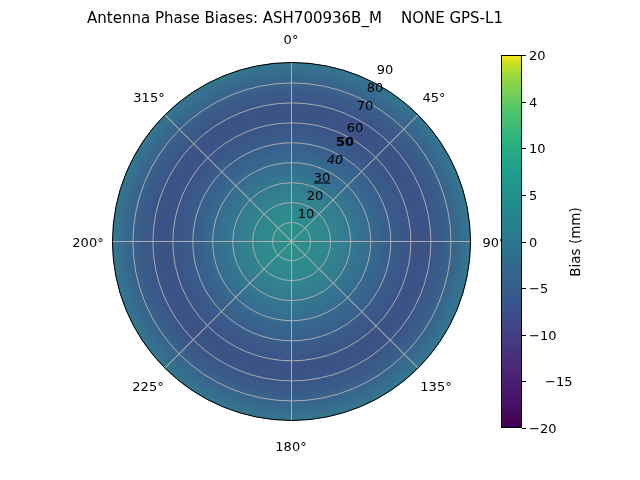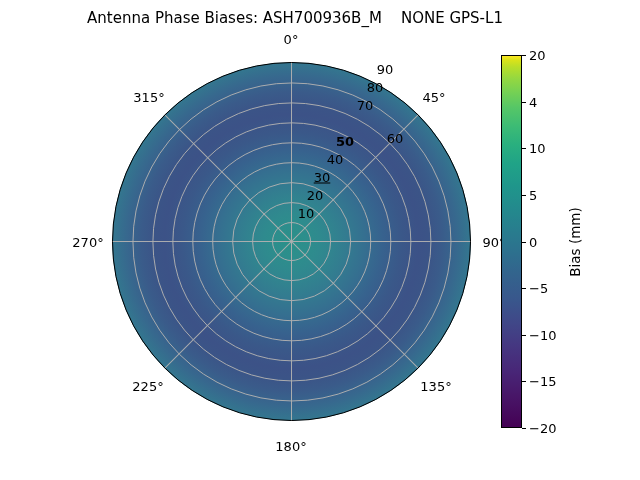"60" div.r-tick { margin-left: 40px -> none; top: 76px -> 65px }
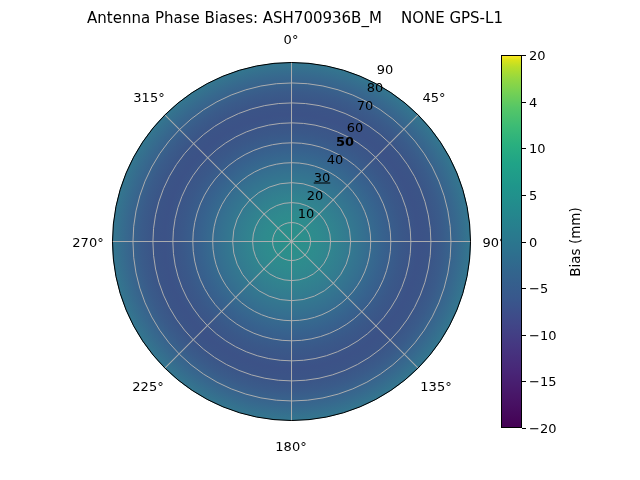"40" div.r-tick { font-style: none -> italic }
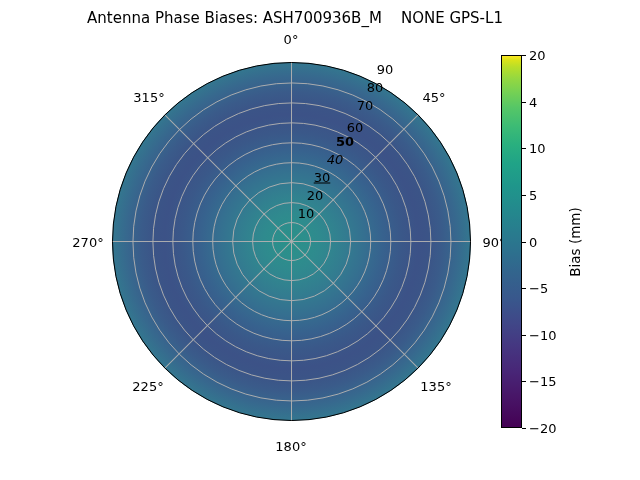"270°" div.theta-tick { text: 270 -> 200 }
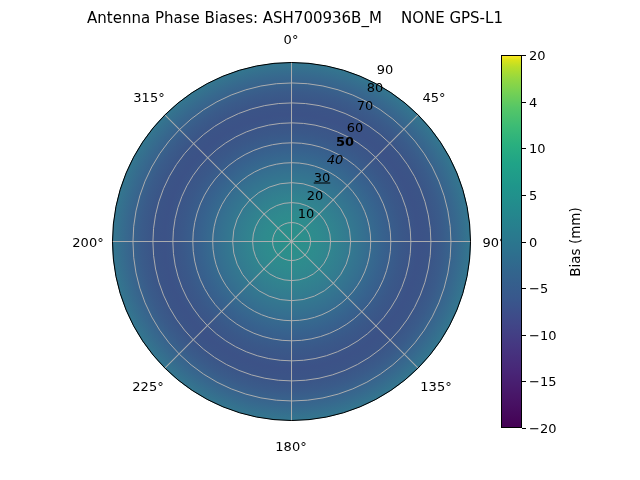"−15" div.cb-ticklabel { margin-left: none -> 16px }
